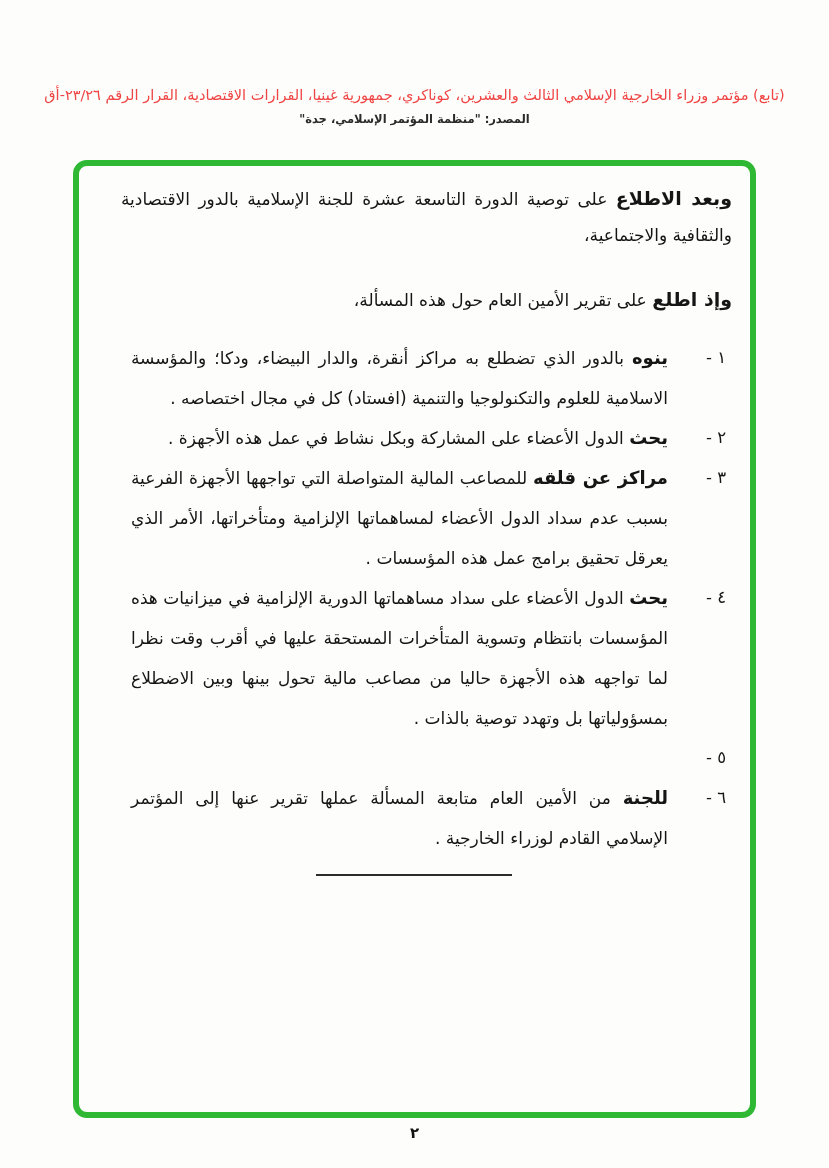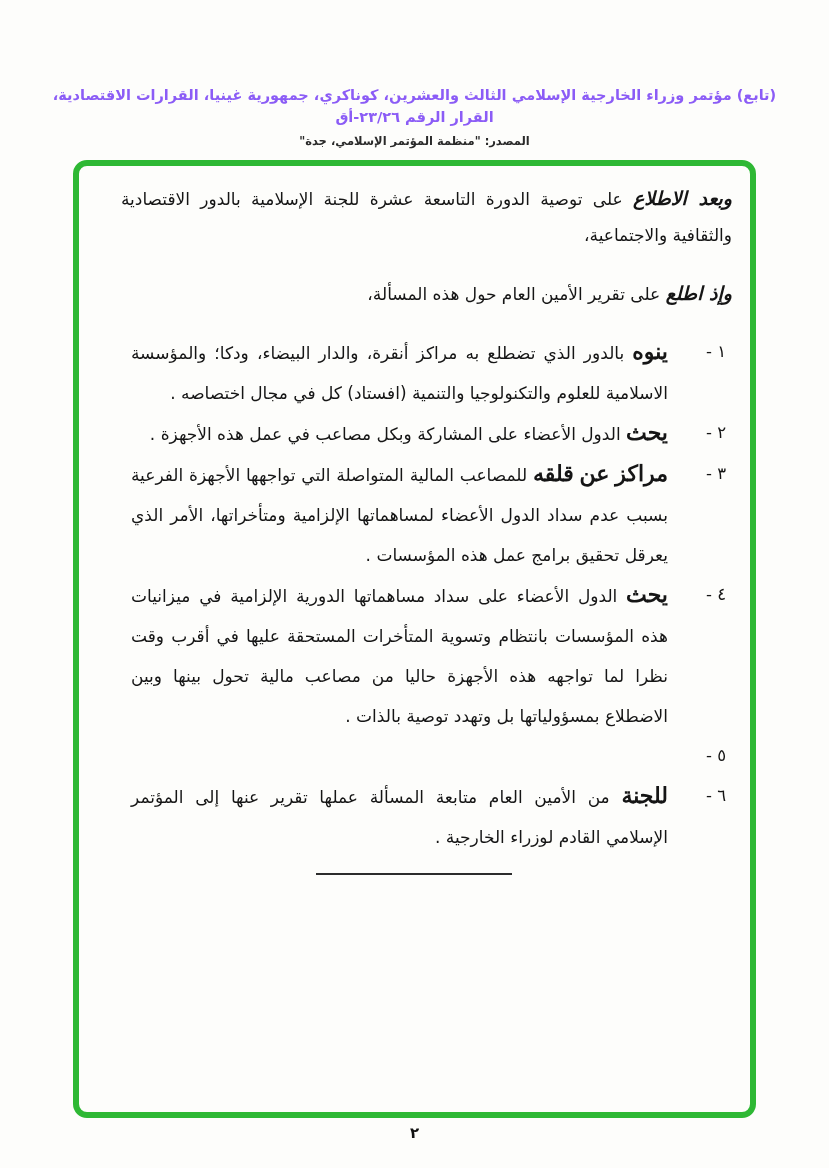"(تابع) مؤتمر وزراء الخارجية الإسلامي" .header-line1 { color: #8b5cf6 -> #ef4444; font-weight: bold -> normal }
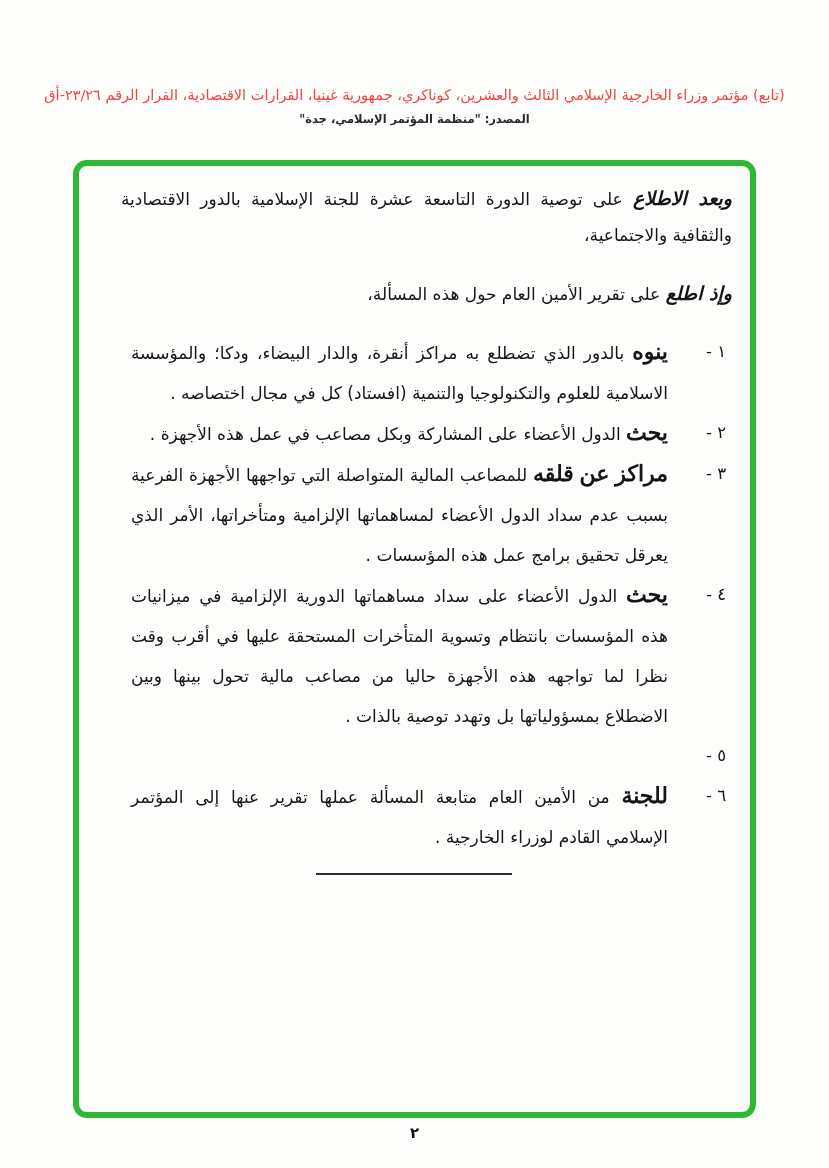"وبعد الاطلاع" .lead-word { font-style: italic -> none }
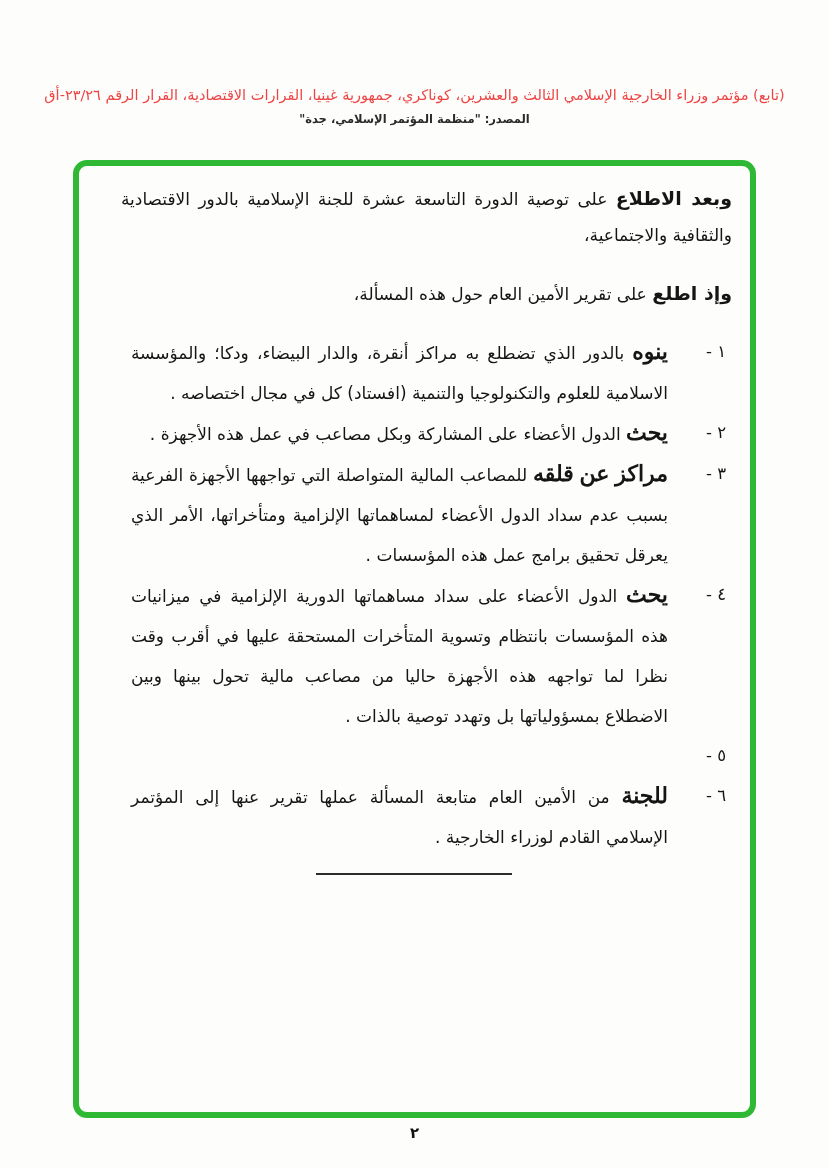"وإذ اطلع على تقرير الأمين" .preamble.second { margin-top: 22px -> 28px }
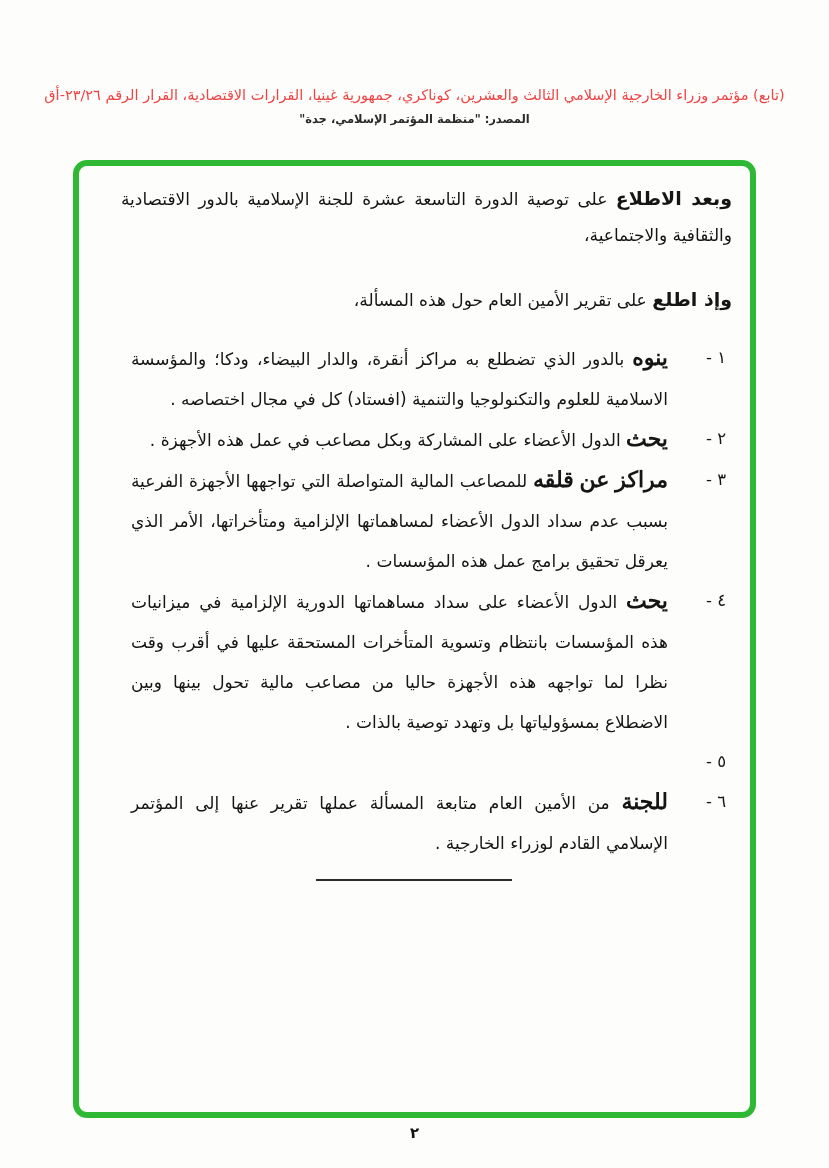"ينوه" .item-text b { font-family: Liberation Serif, serif -> none; font-size: 22px -> 18px }
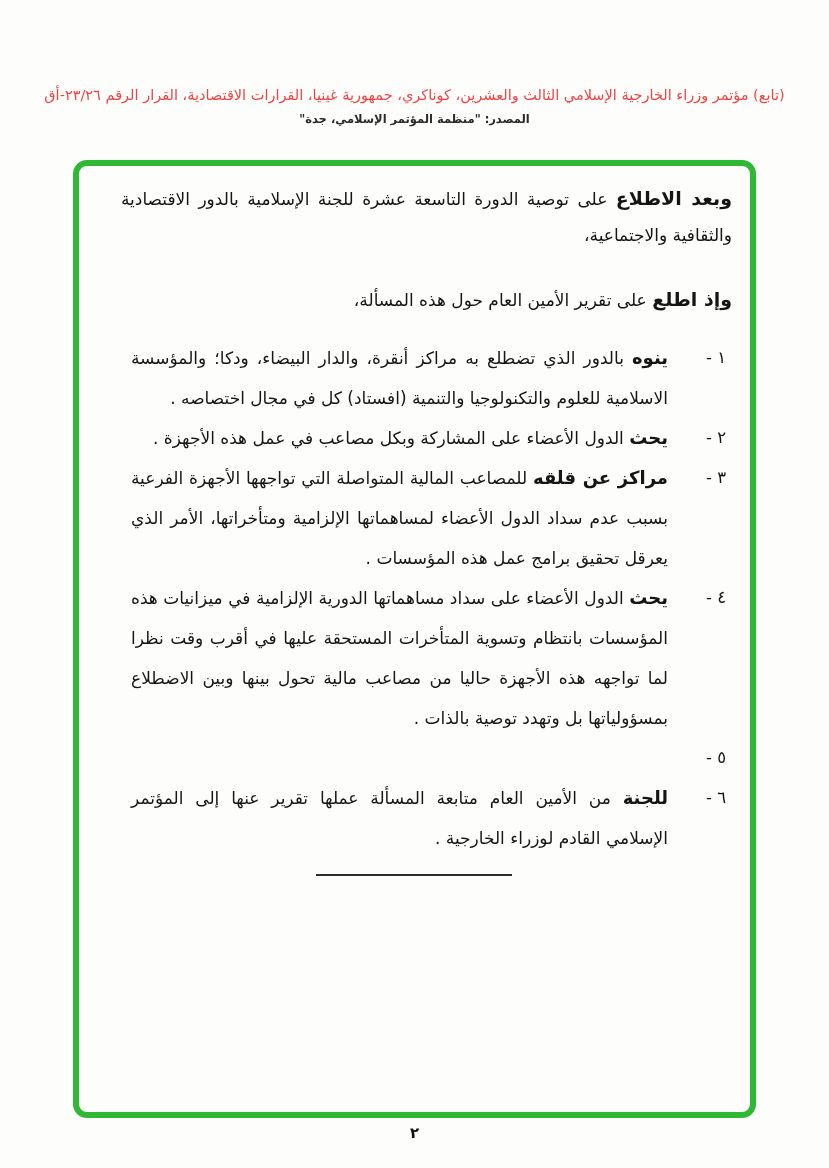"الدول الأعضاء على المشاركة وبكل" span { text: مصاعب -> نشاط }
